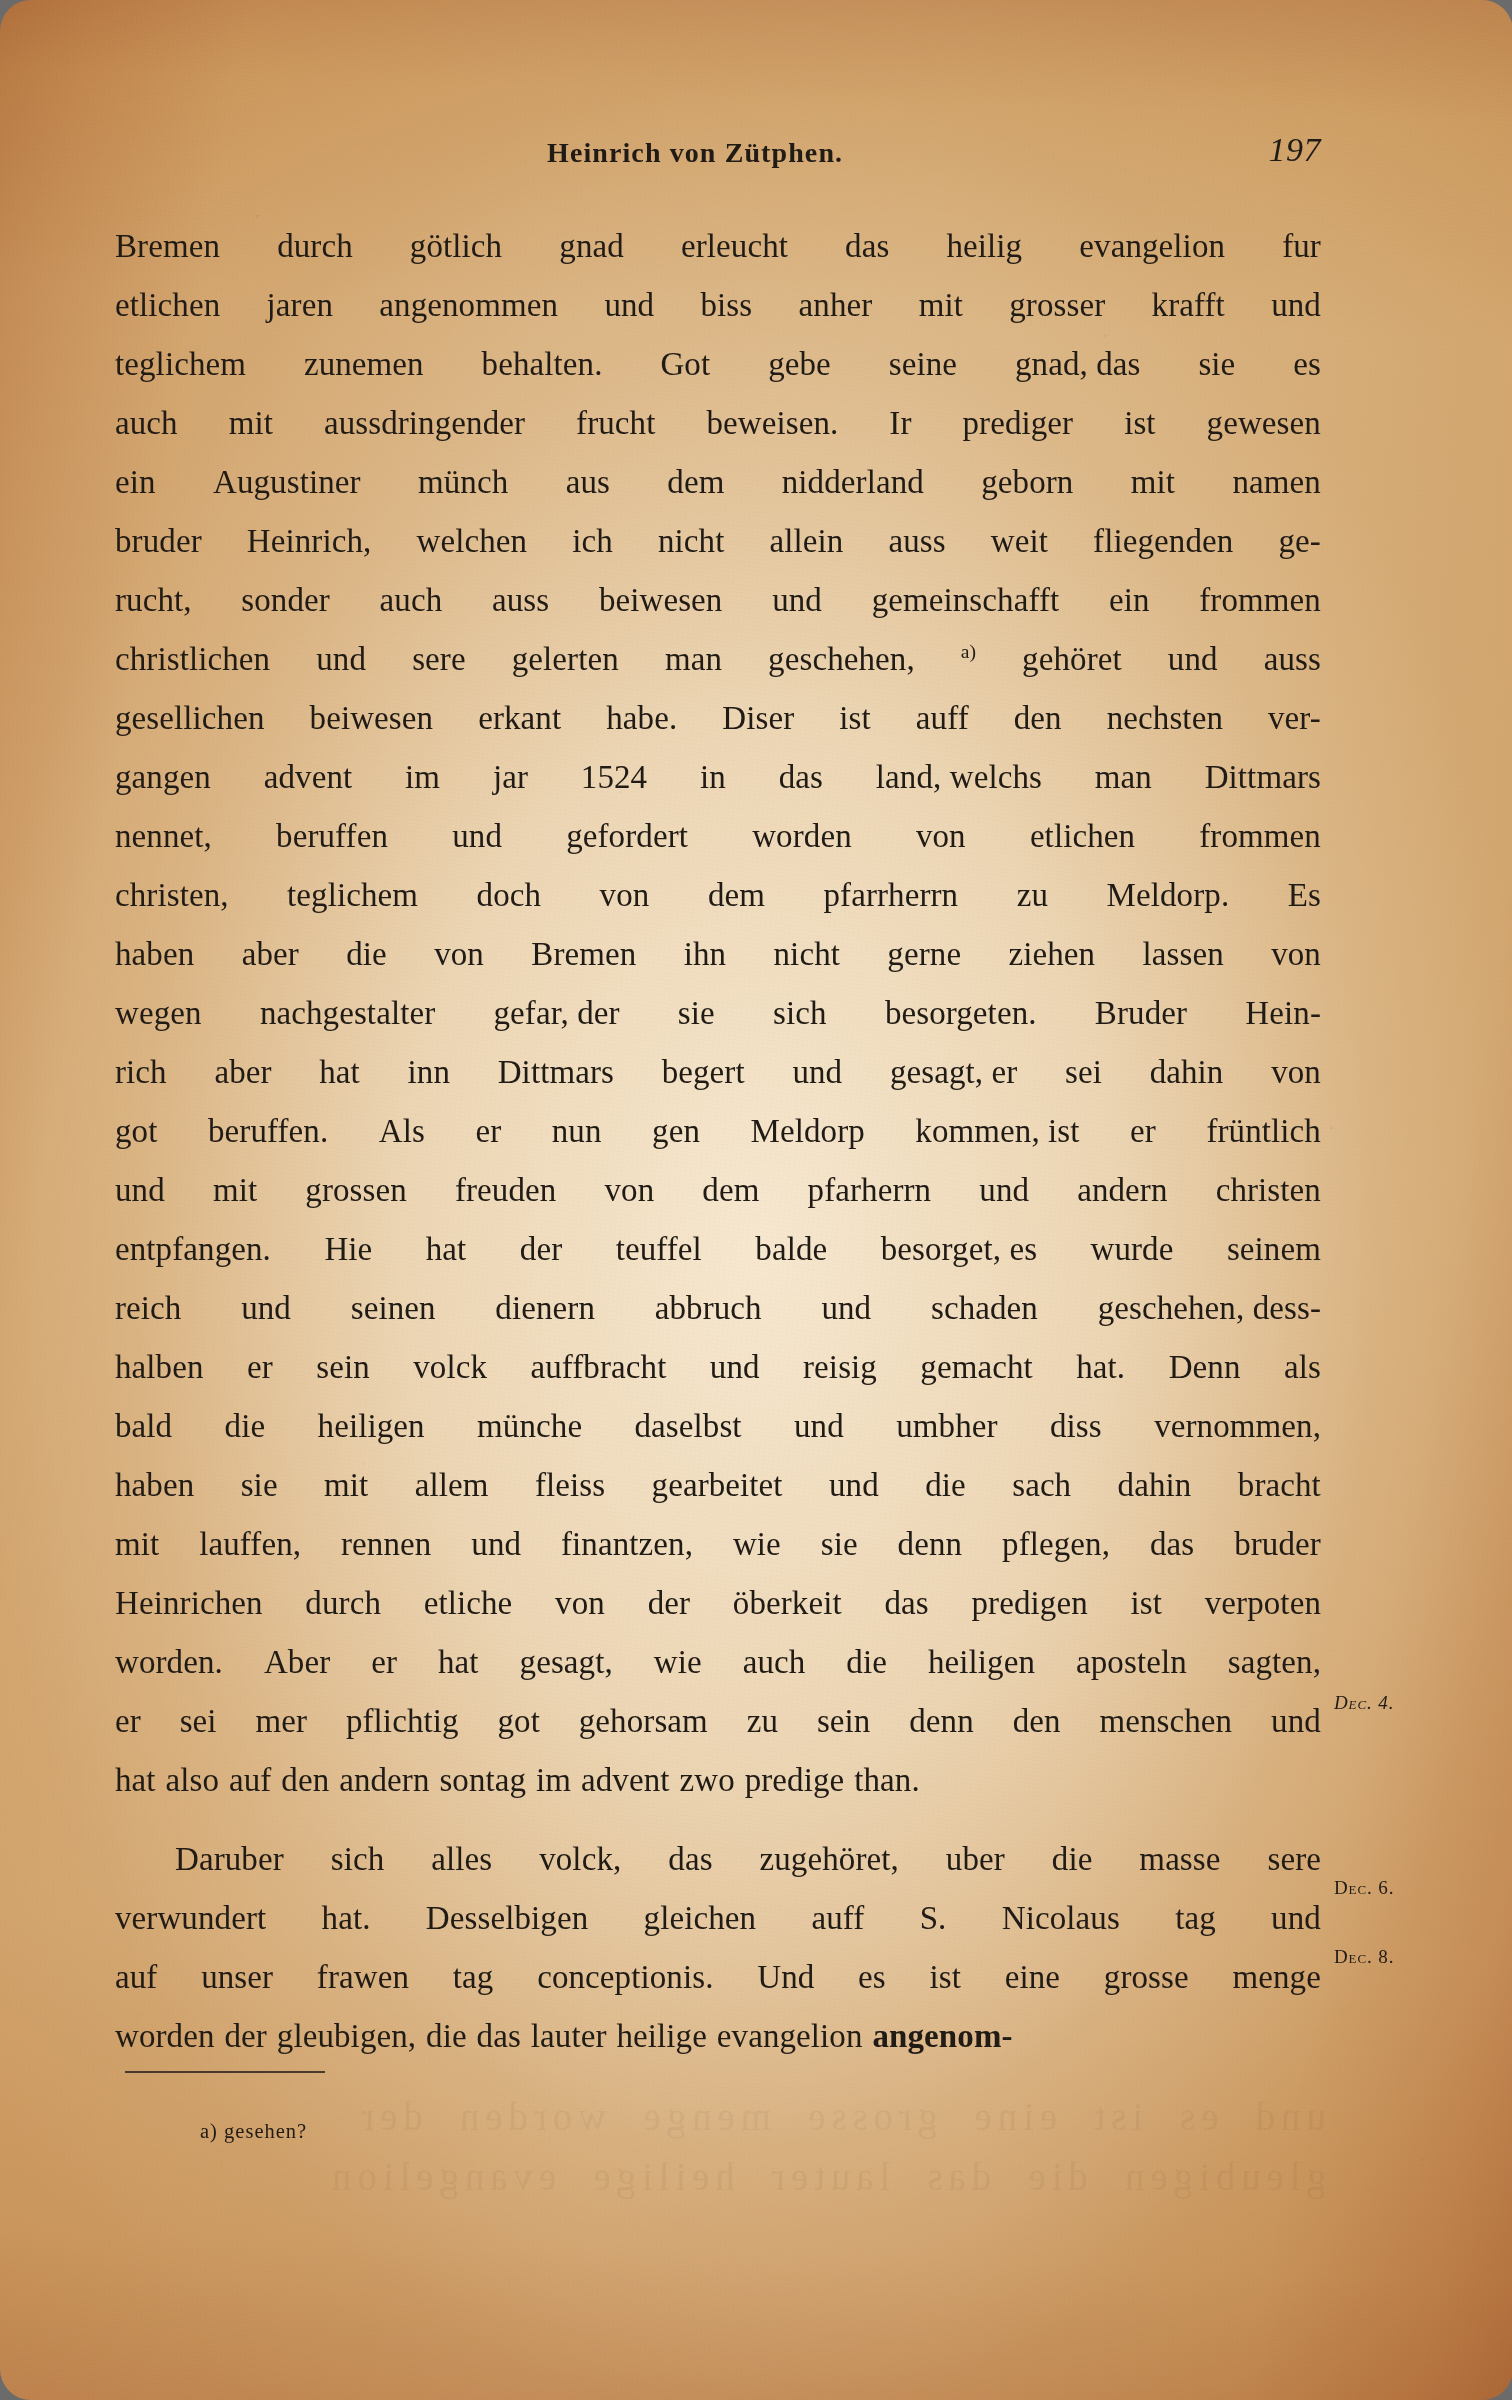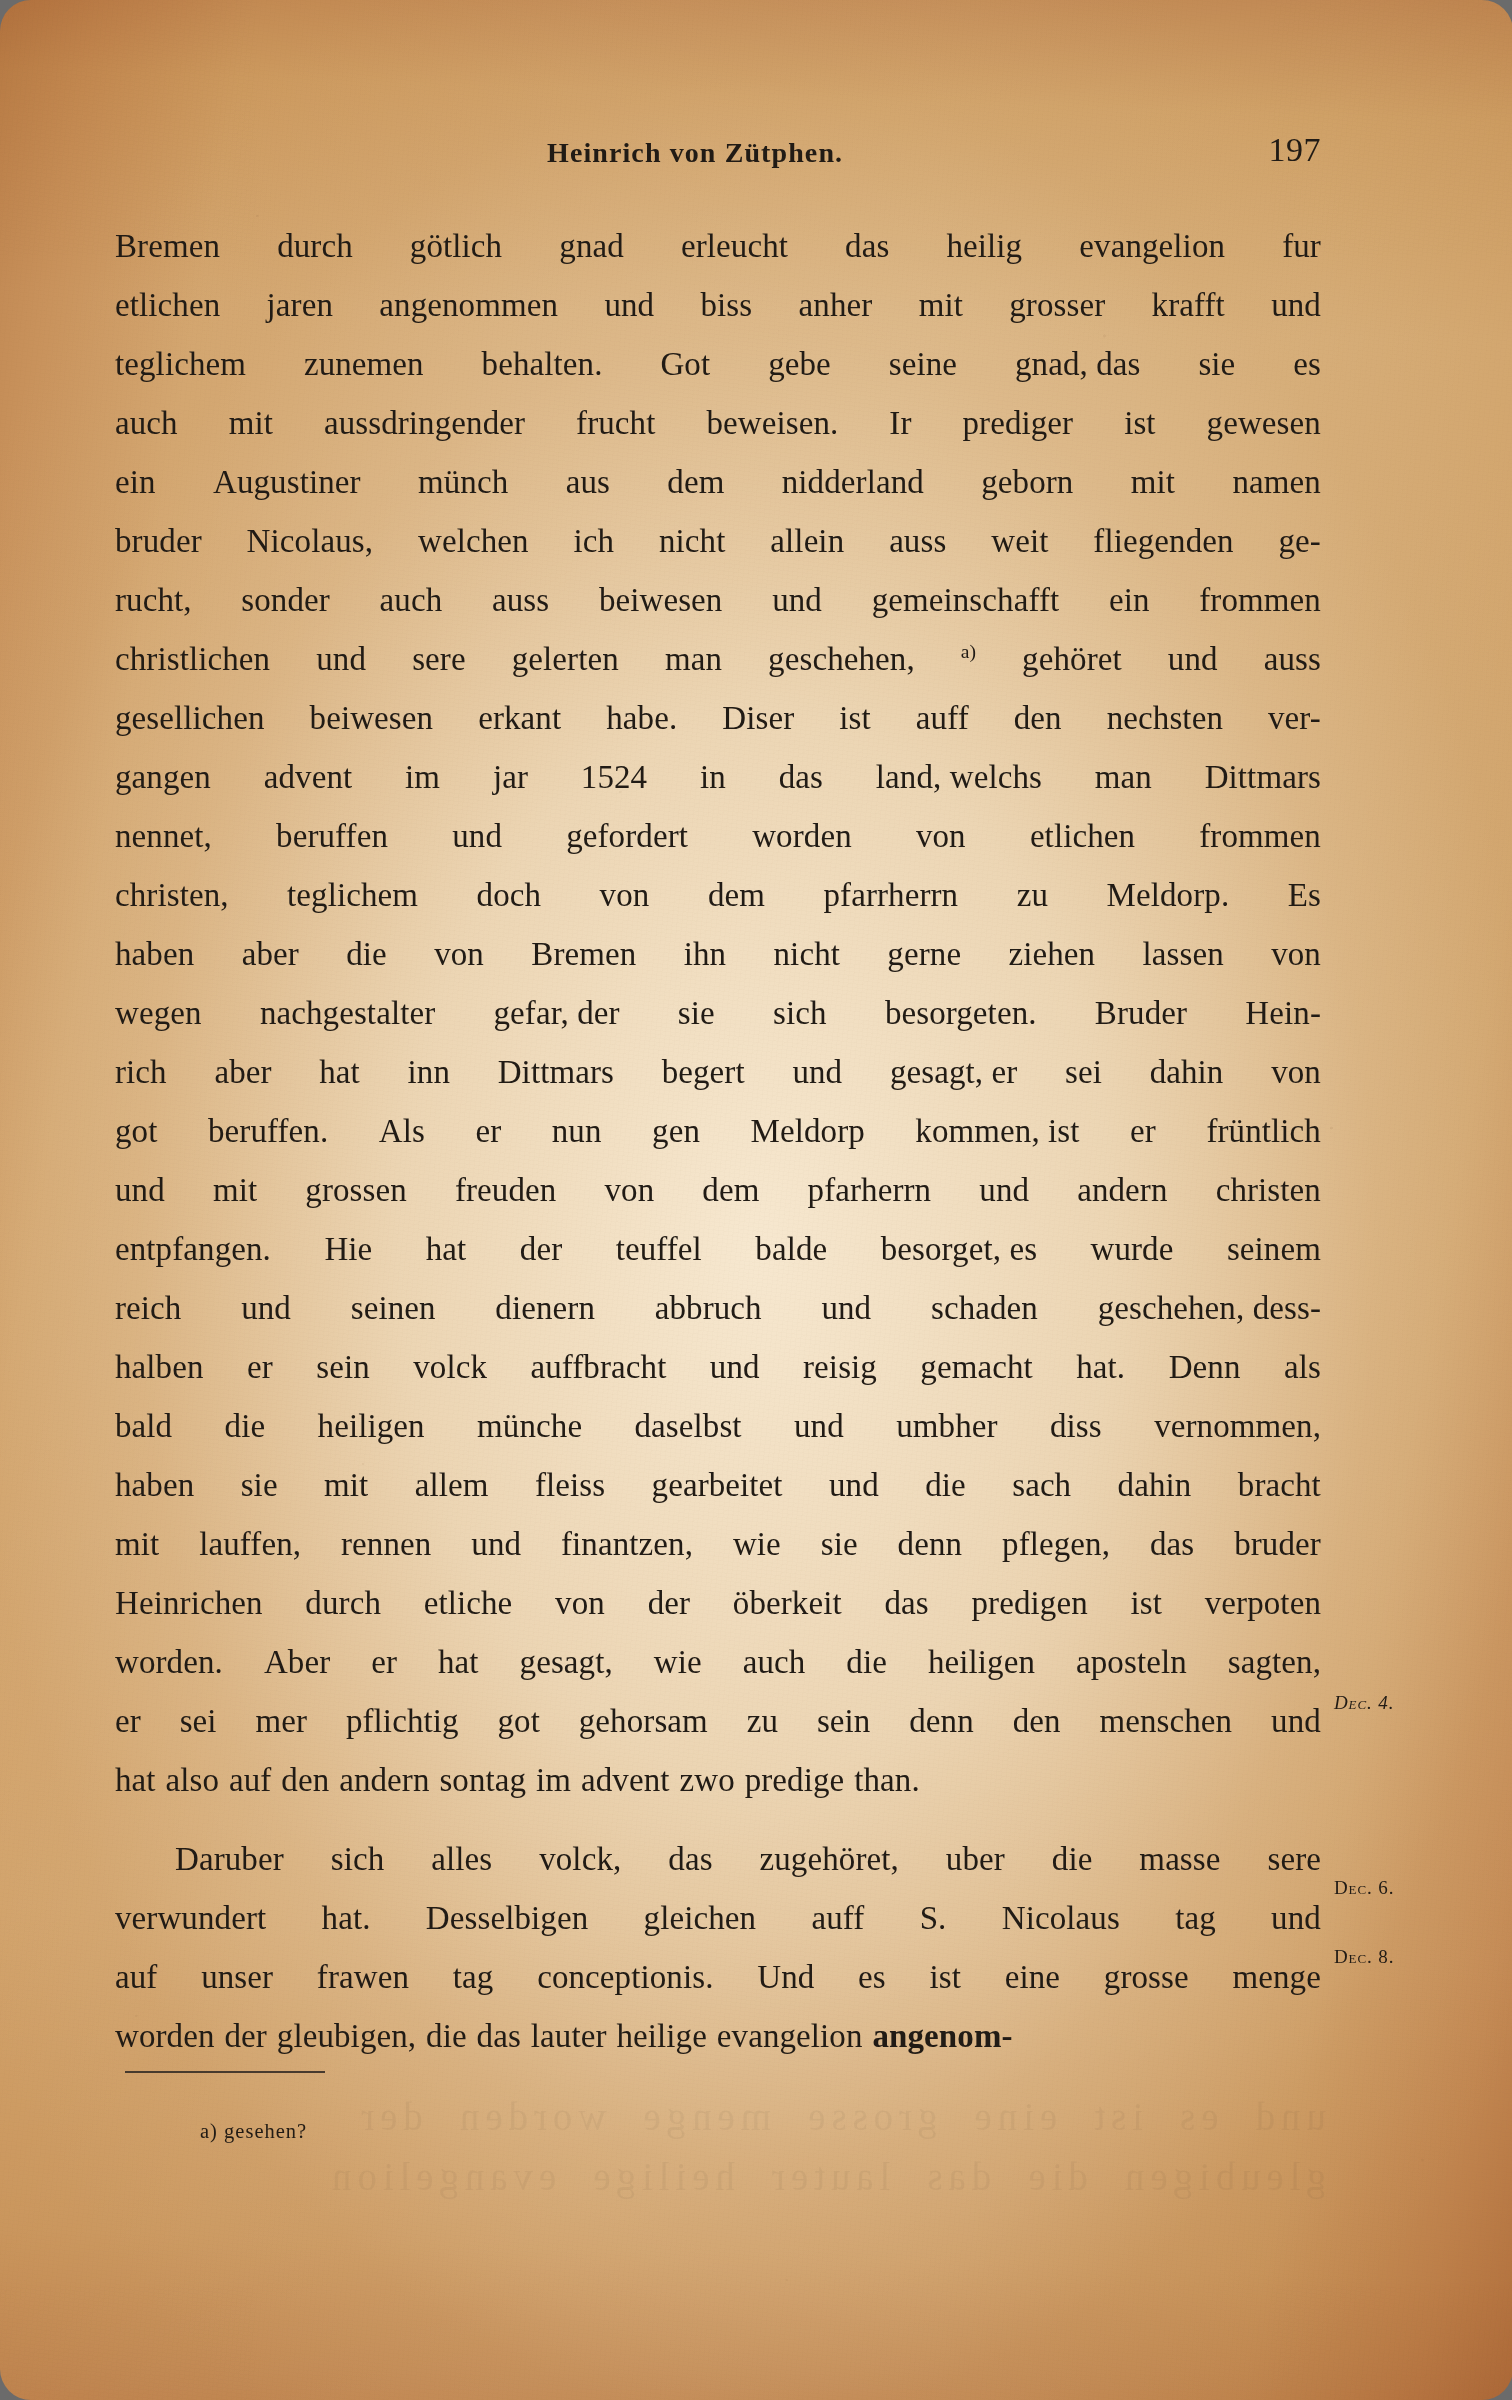"197" .head-folio { font-style: none -> italic }
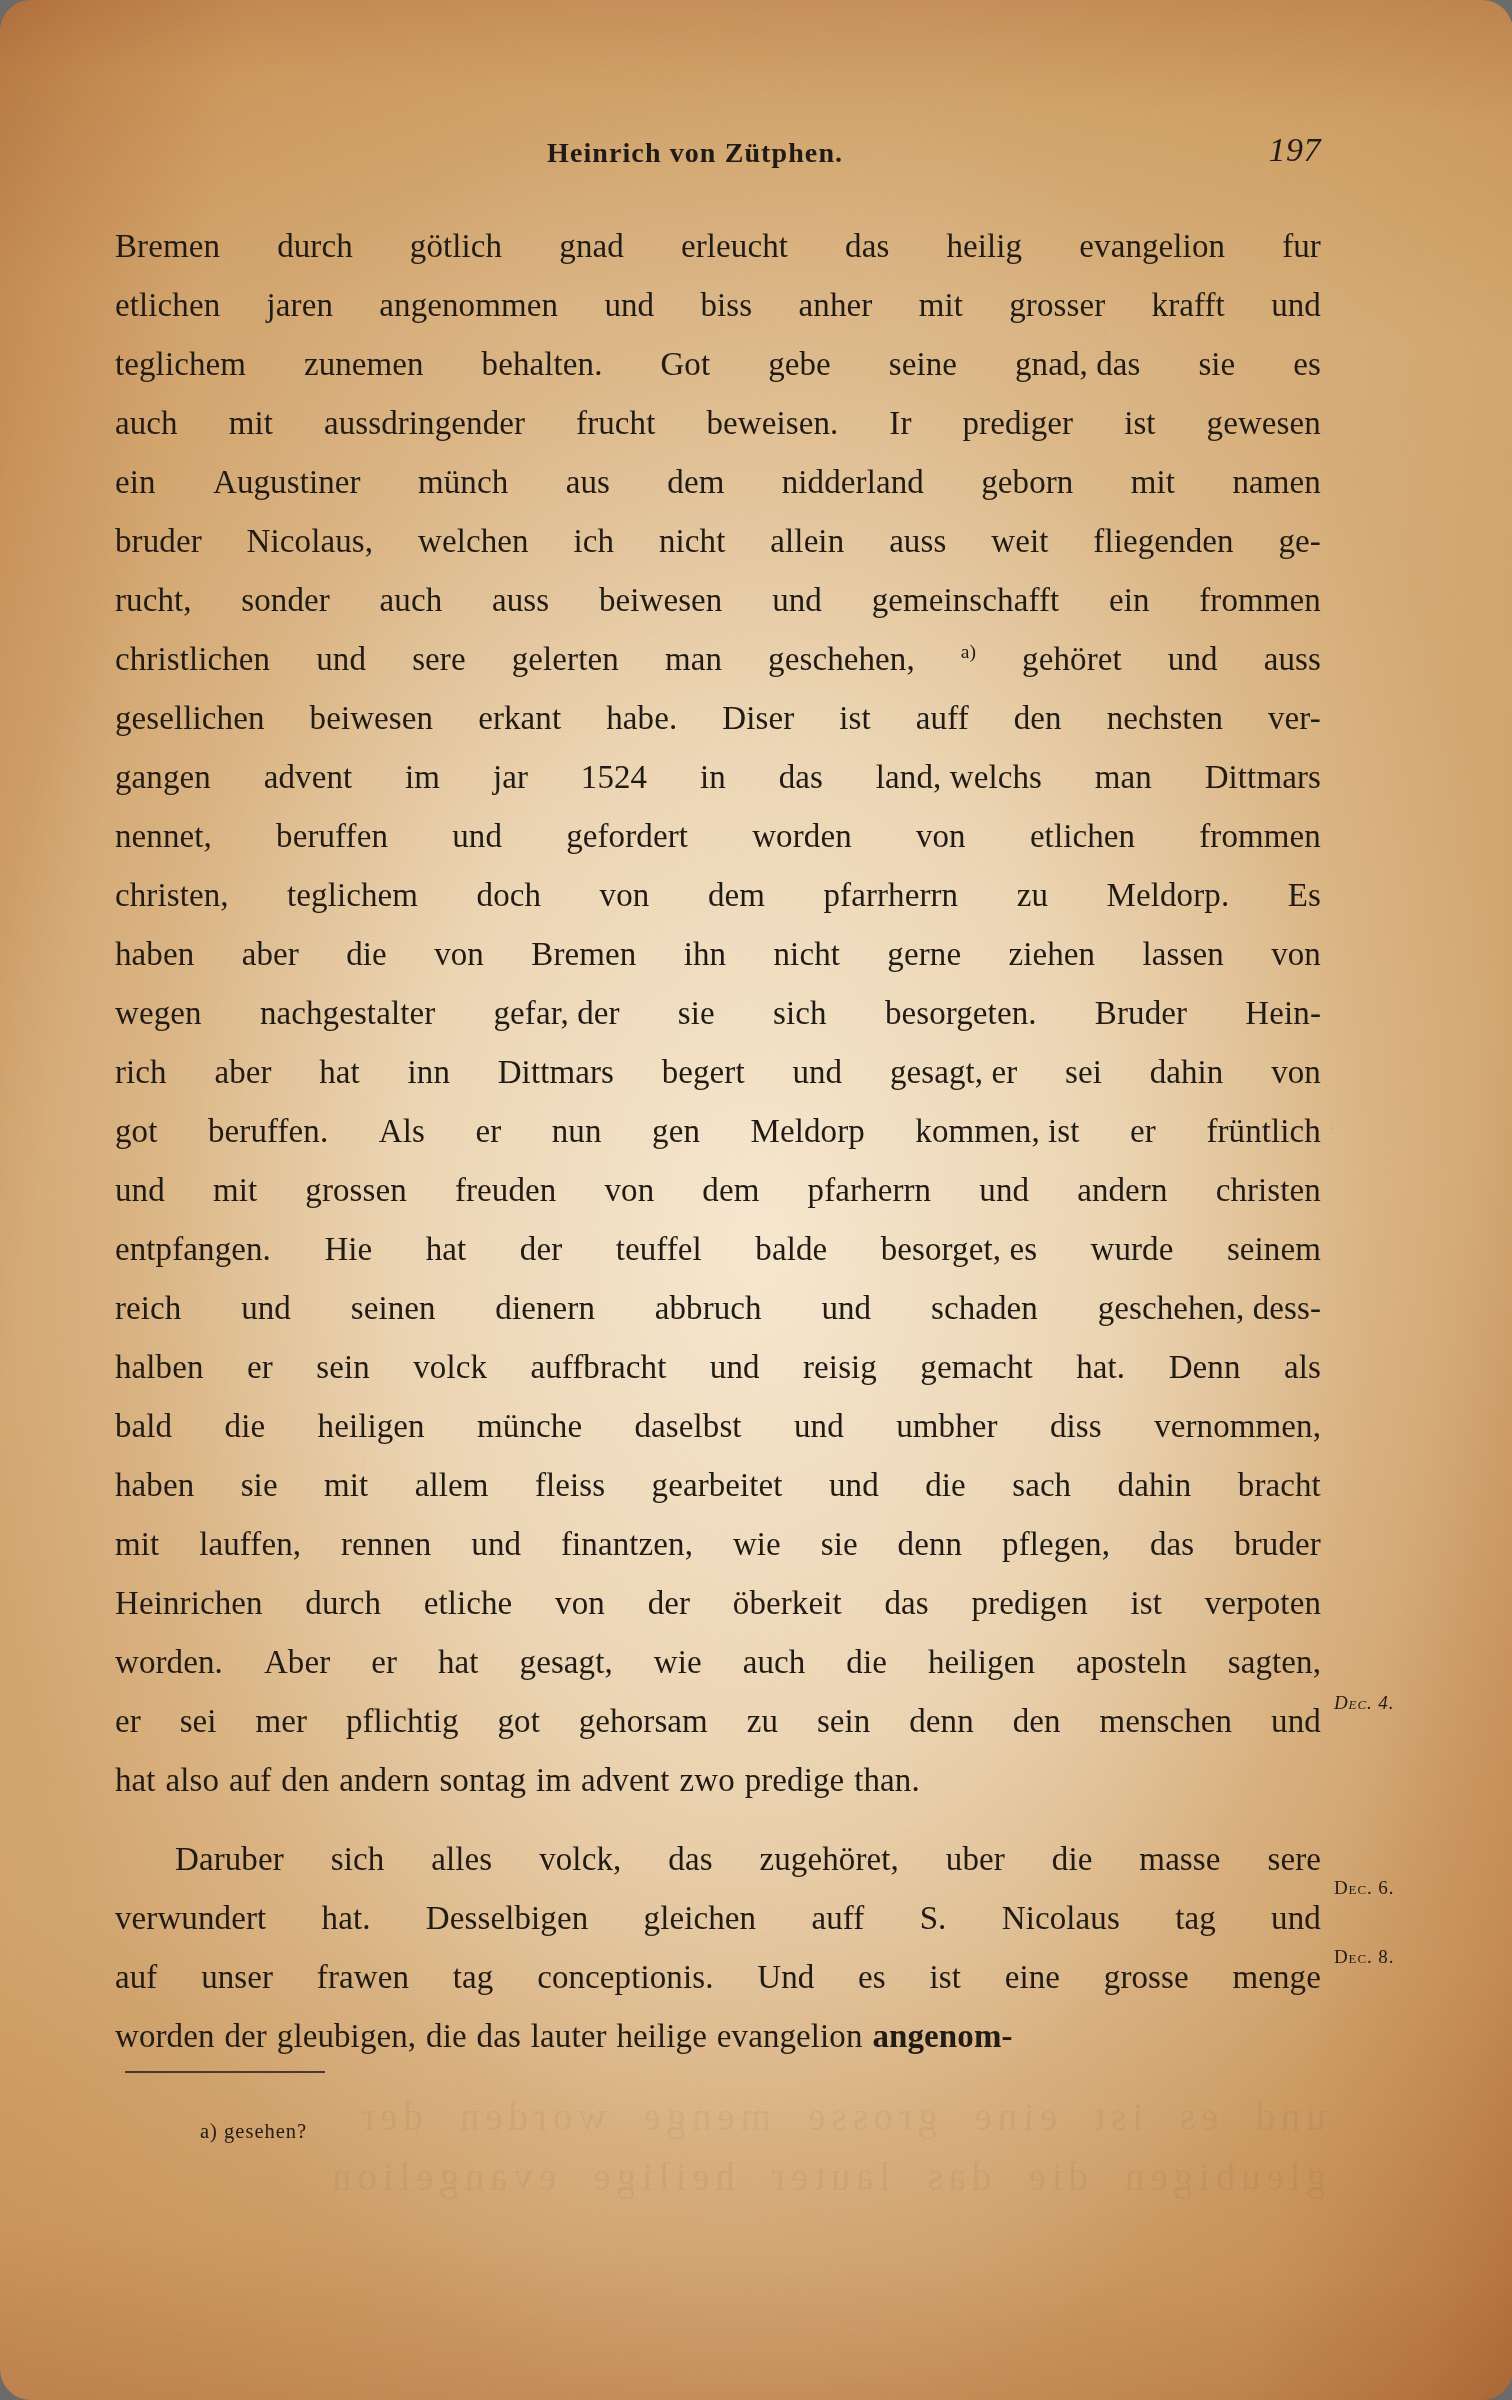"Nicolaus," span { text: Nicolaus -> Heinrich }
